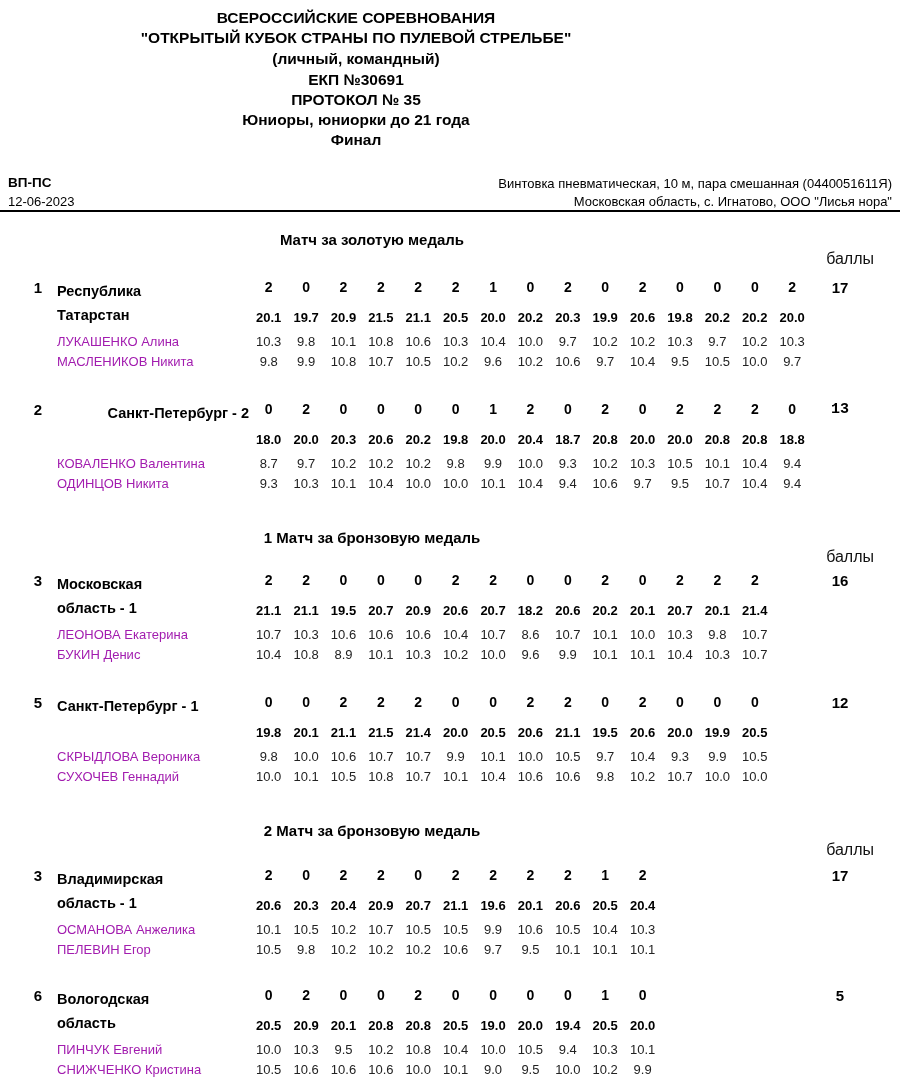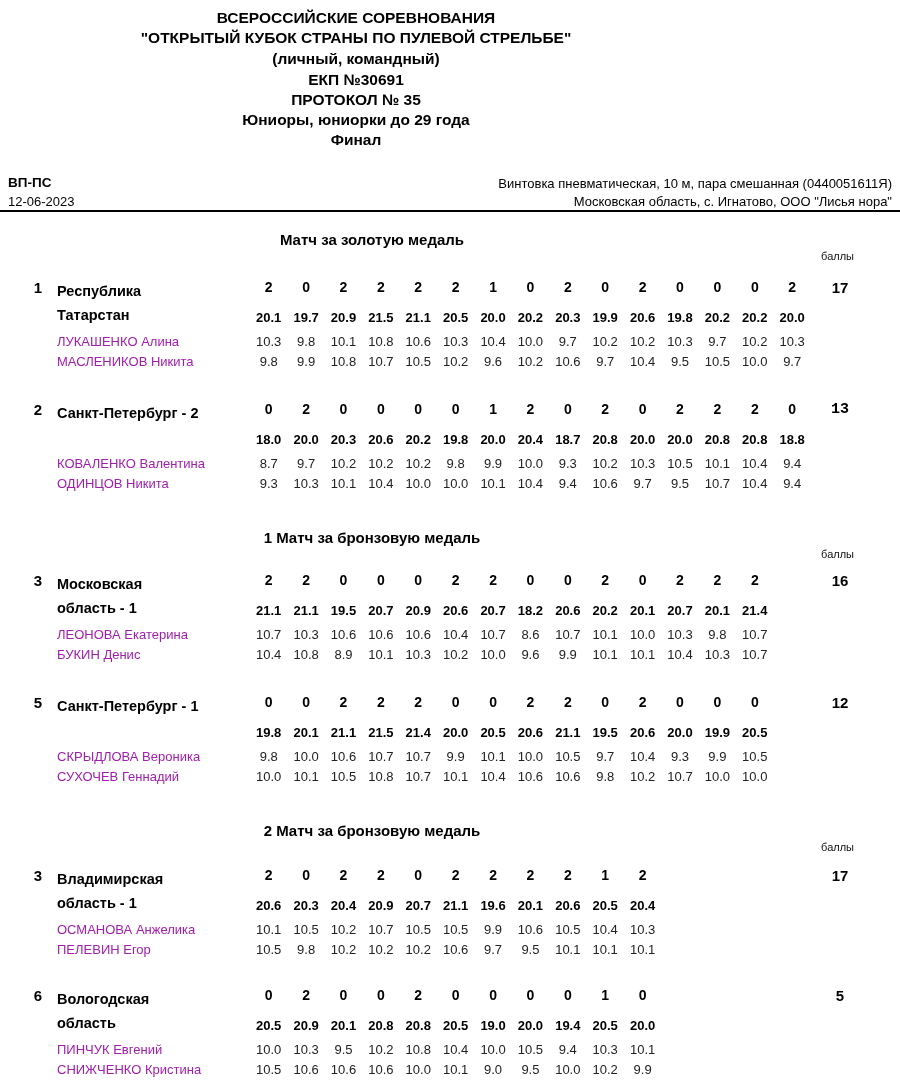"Юниоры, юниорки до 29 года" div.hline { text: 29 -> 21 }
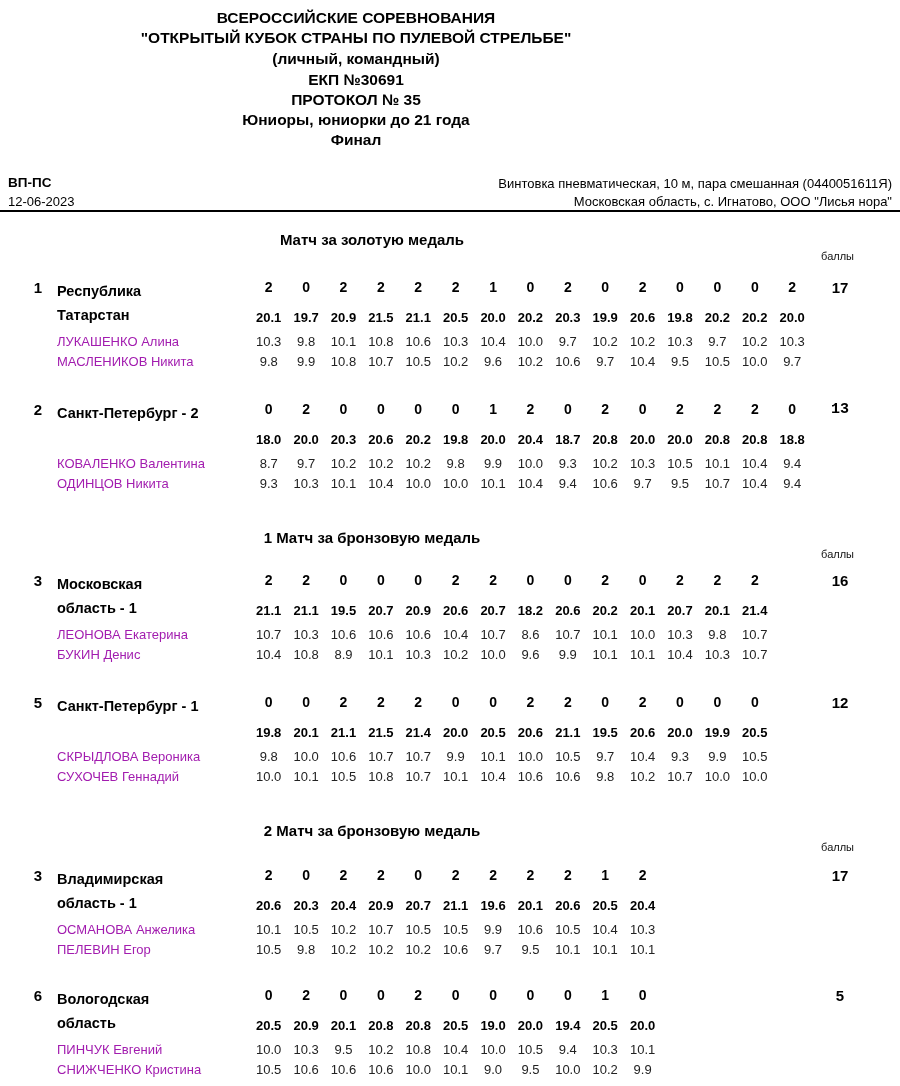"баллы" .ball-label { font-size: 11px -> 16px; right: 46px -> 26px }
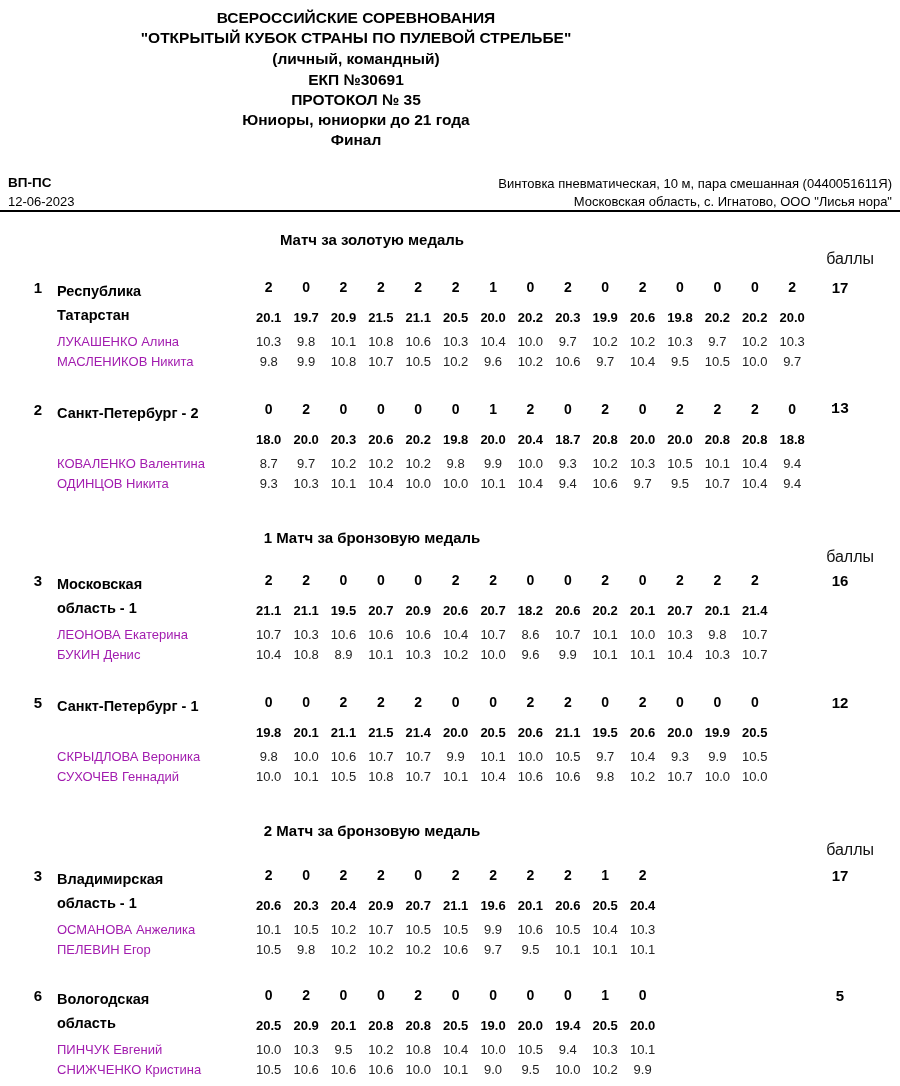"Санкт-Петербург - 2" div.tname { text-align: none -> right }
